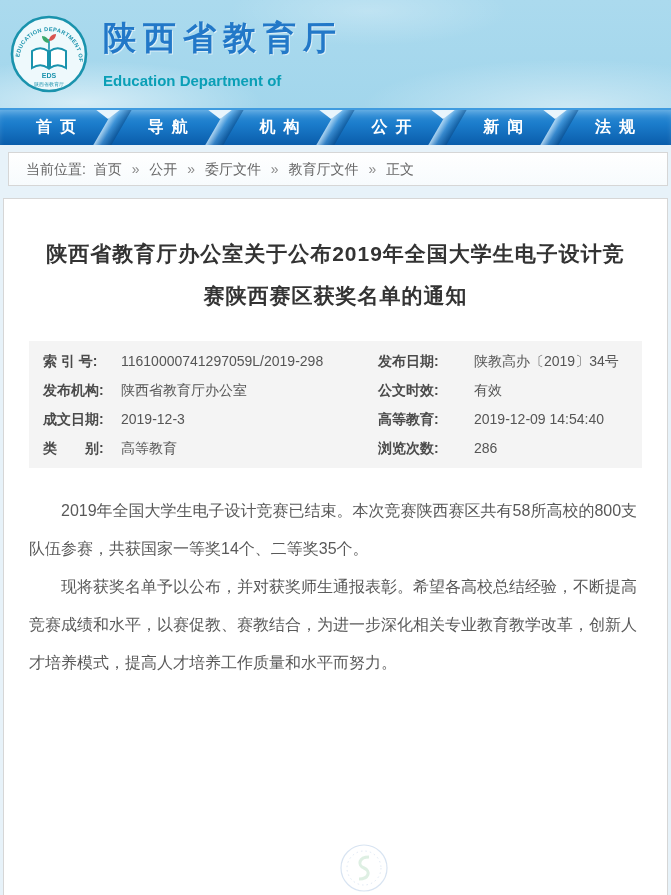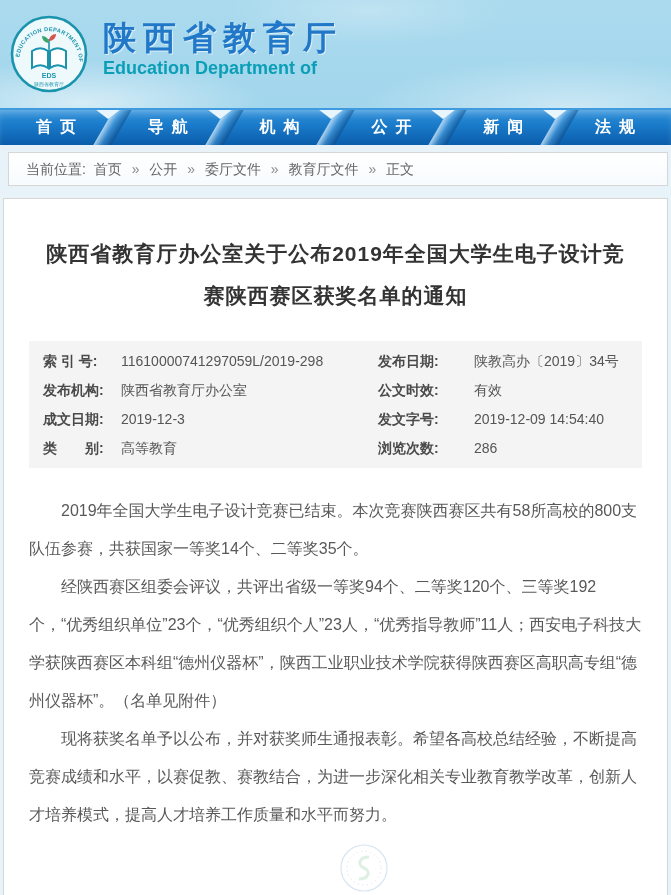"Education Department of" .site-subtitle { font-size: 18px -> 15px; margin-top: 2px -> 14px }
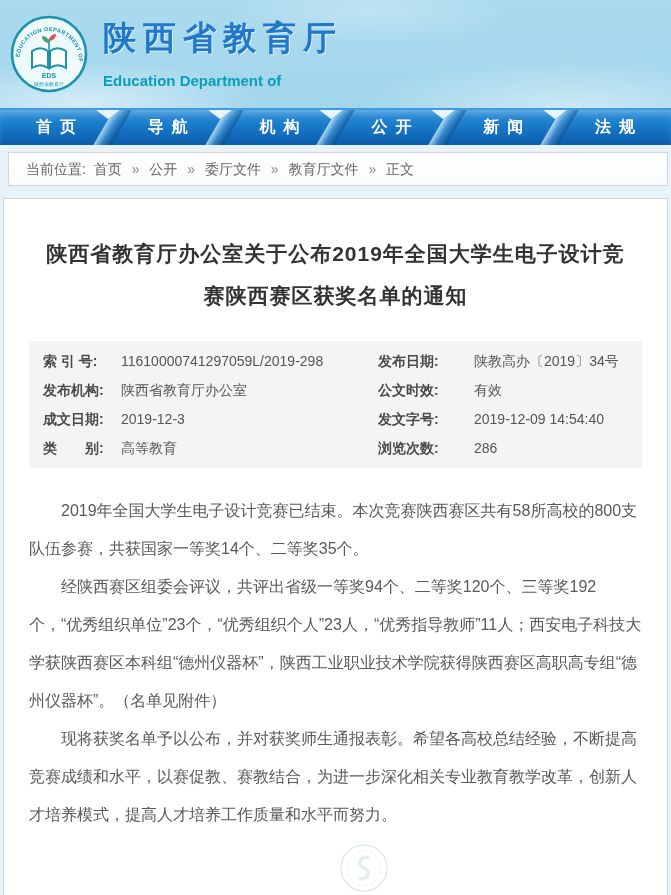"发文字号:" td.ml2 { text: 发文字号 -> 高等教育 }
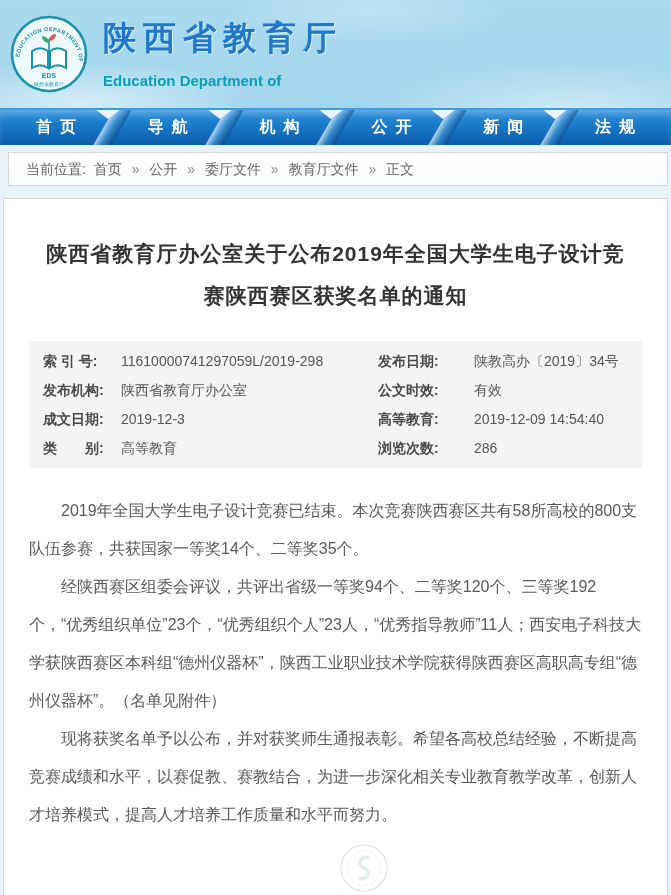"经陕西赛区组委会评议，共评出省级一等奖94个、二等奖120个、三等奖192个，“" p { html: <p>经陕西赛区组委会评议，共评出省级一等奖94个、二等奖120个、三等奖192个，“优秀组织单位”23个，“优秀组织个人”23人，“优秀指导教师”11人；西安电子科技大学获陕西赛区本科组“德州仪器杯”，陕西工业职业技术学院获得陕西赛区高职高专组“德州仪器杯”。（名单见附件）</p> -> none }
